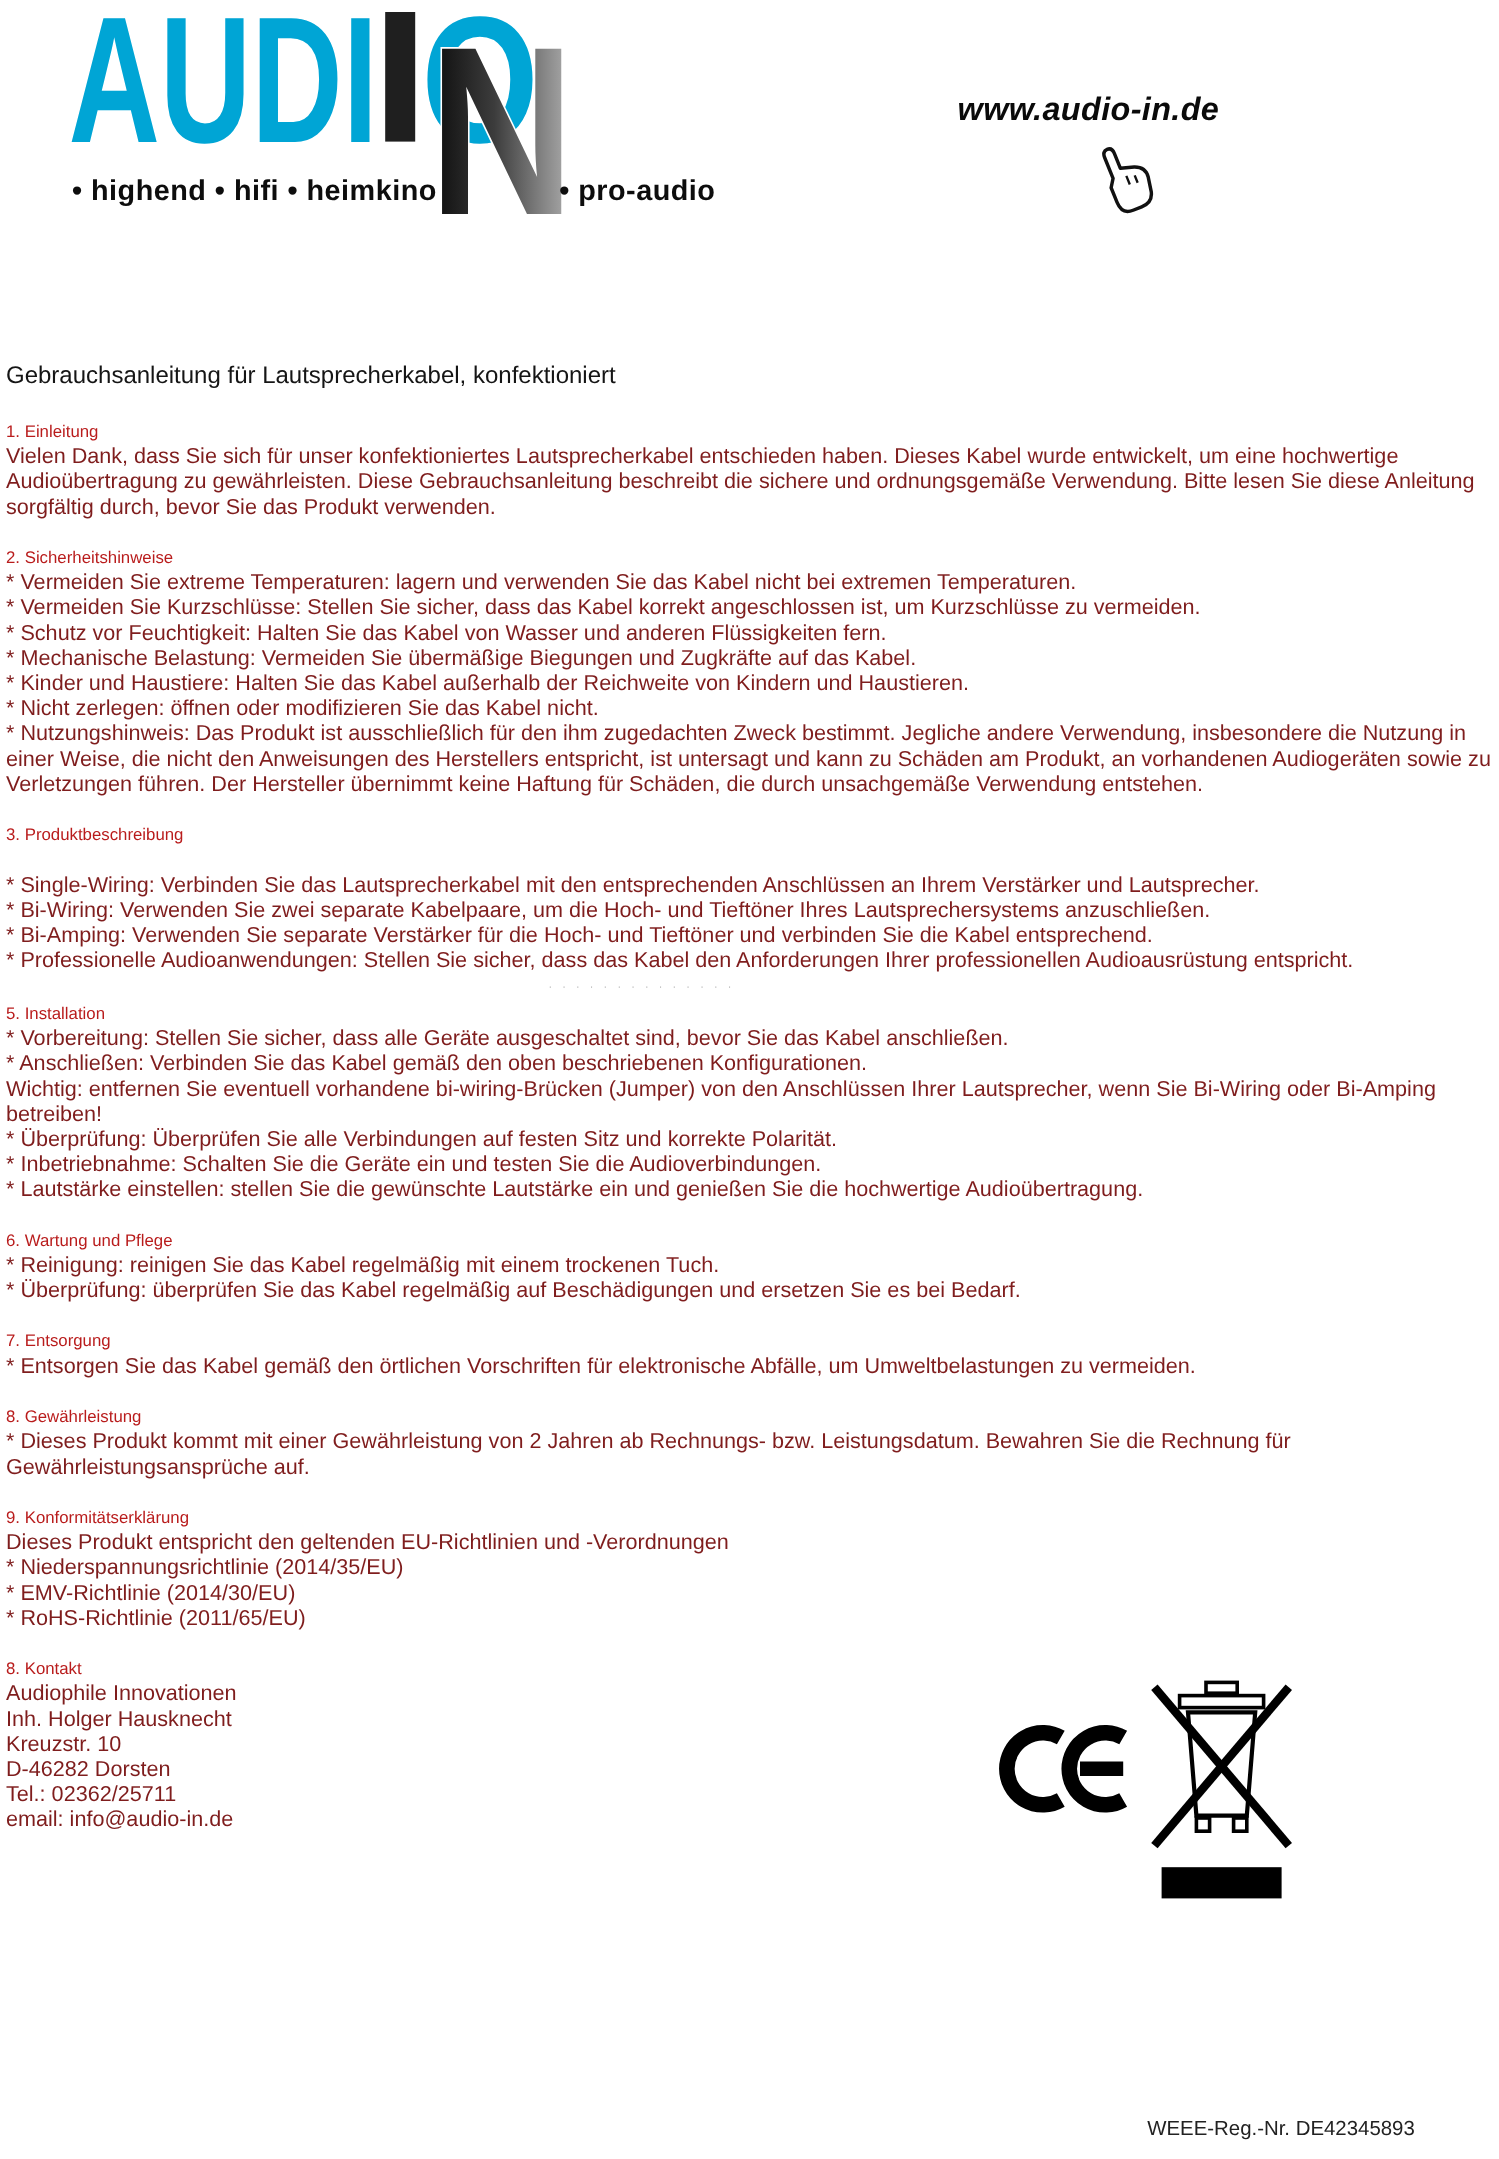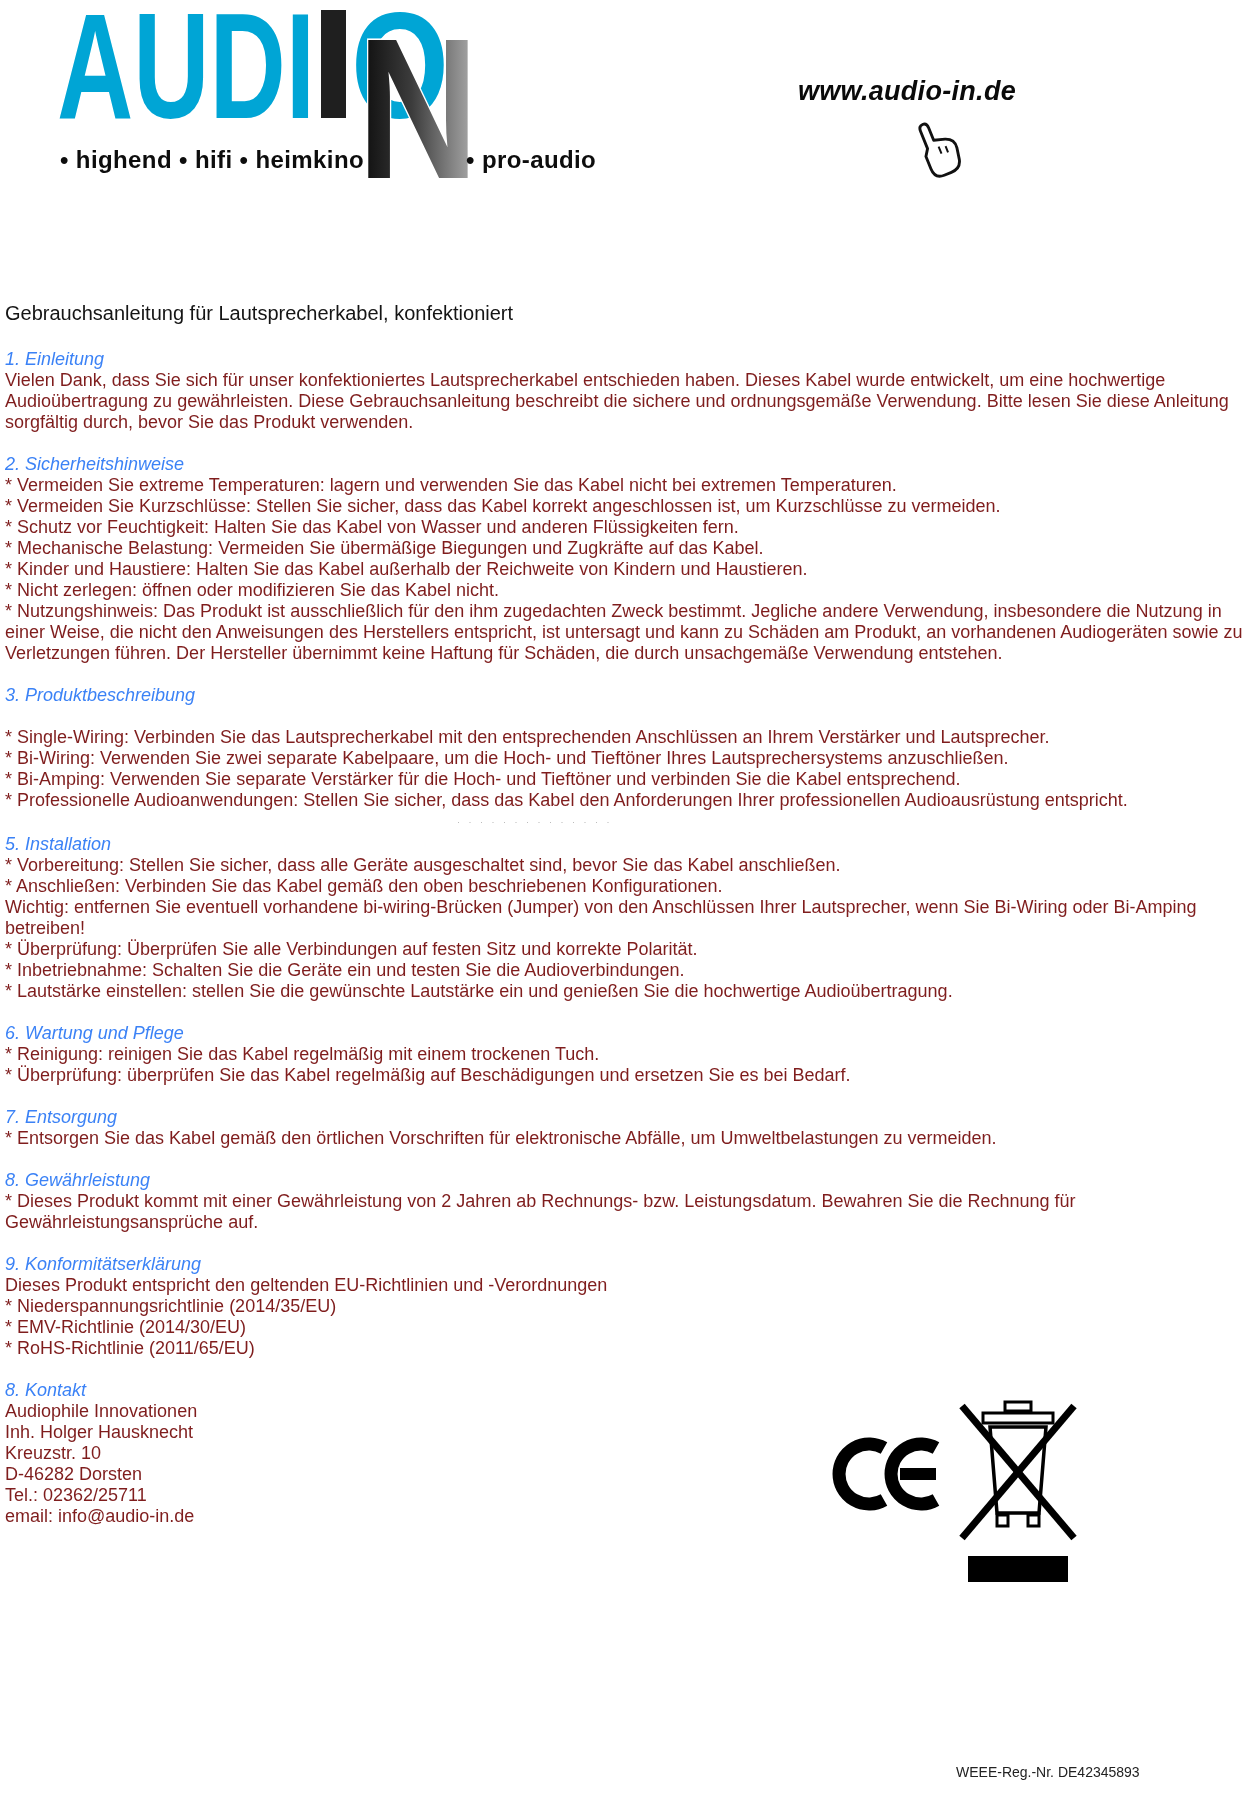"1. Einleitung" .sec-h { color: #3b82f6 -> #b91c1c; font-size: 18px -> 14px; font-style: italic -> none }
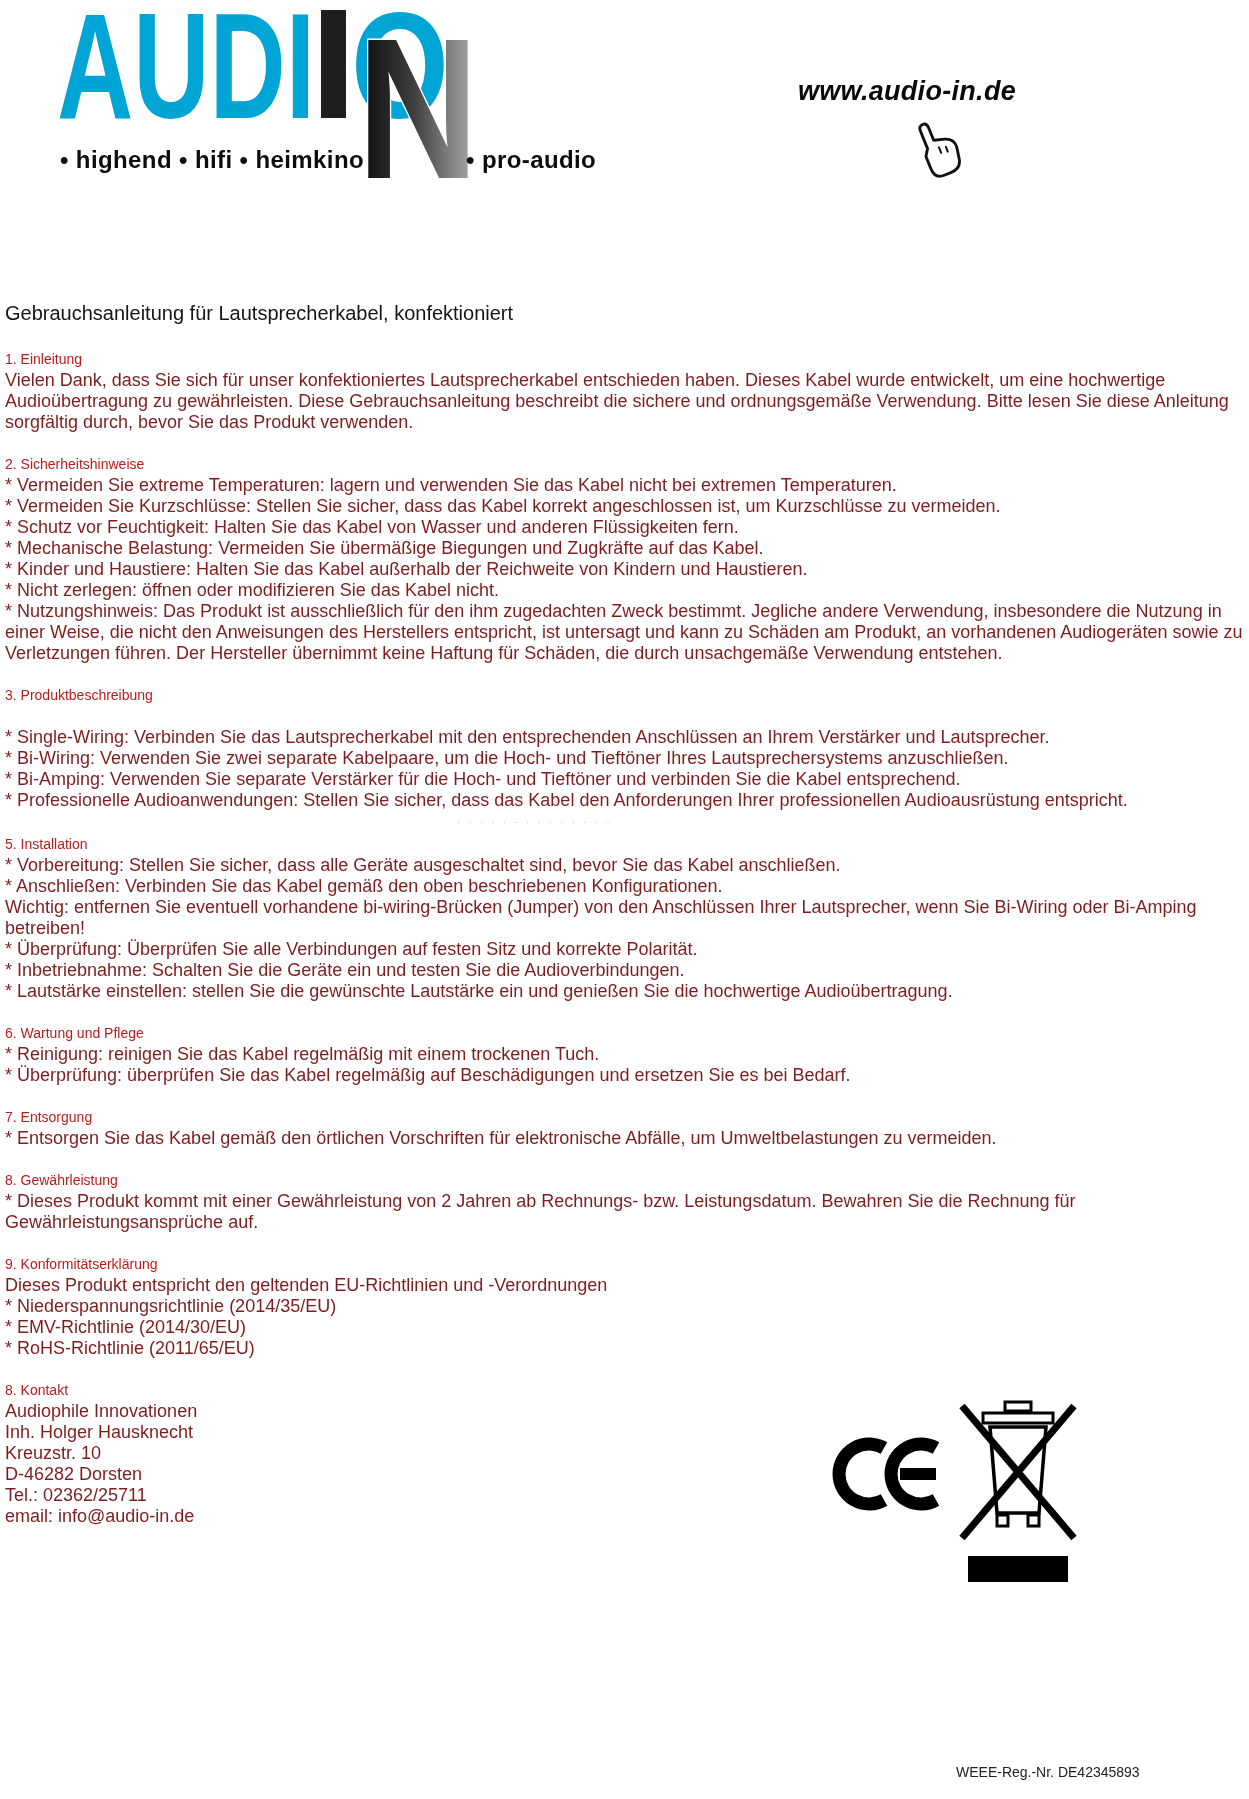"WEEE-Reg.-Nr. DE42345893" .weee-reg { font-size: 14px -> 17px }
